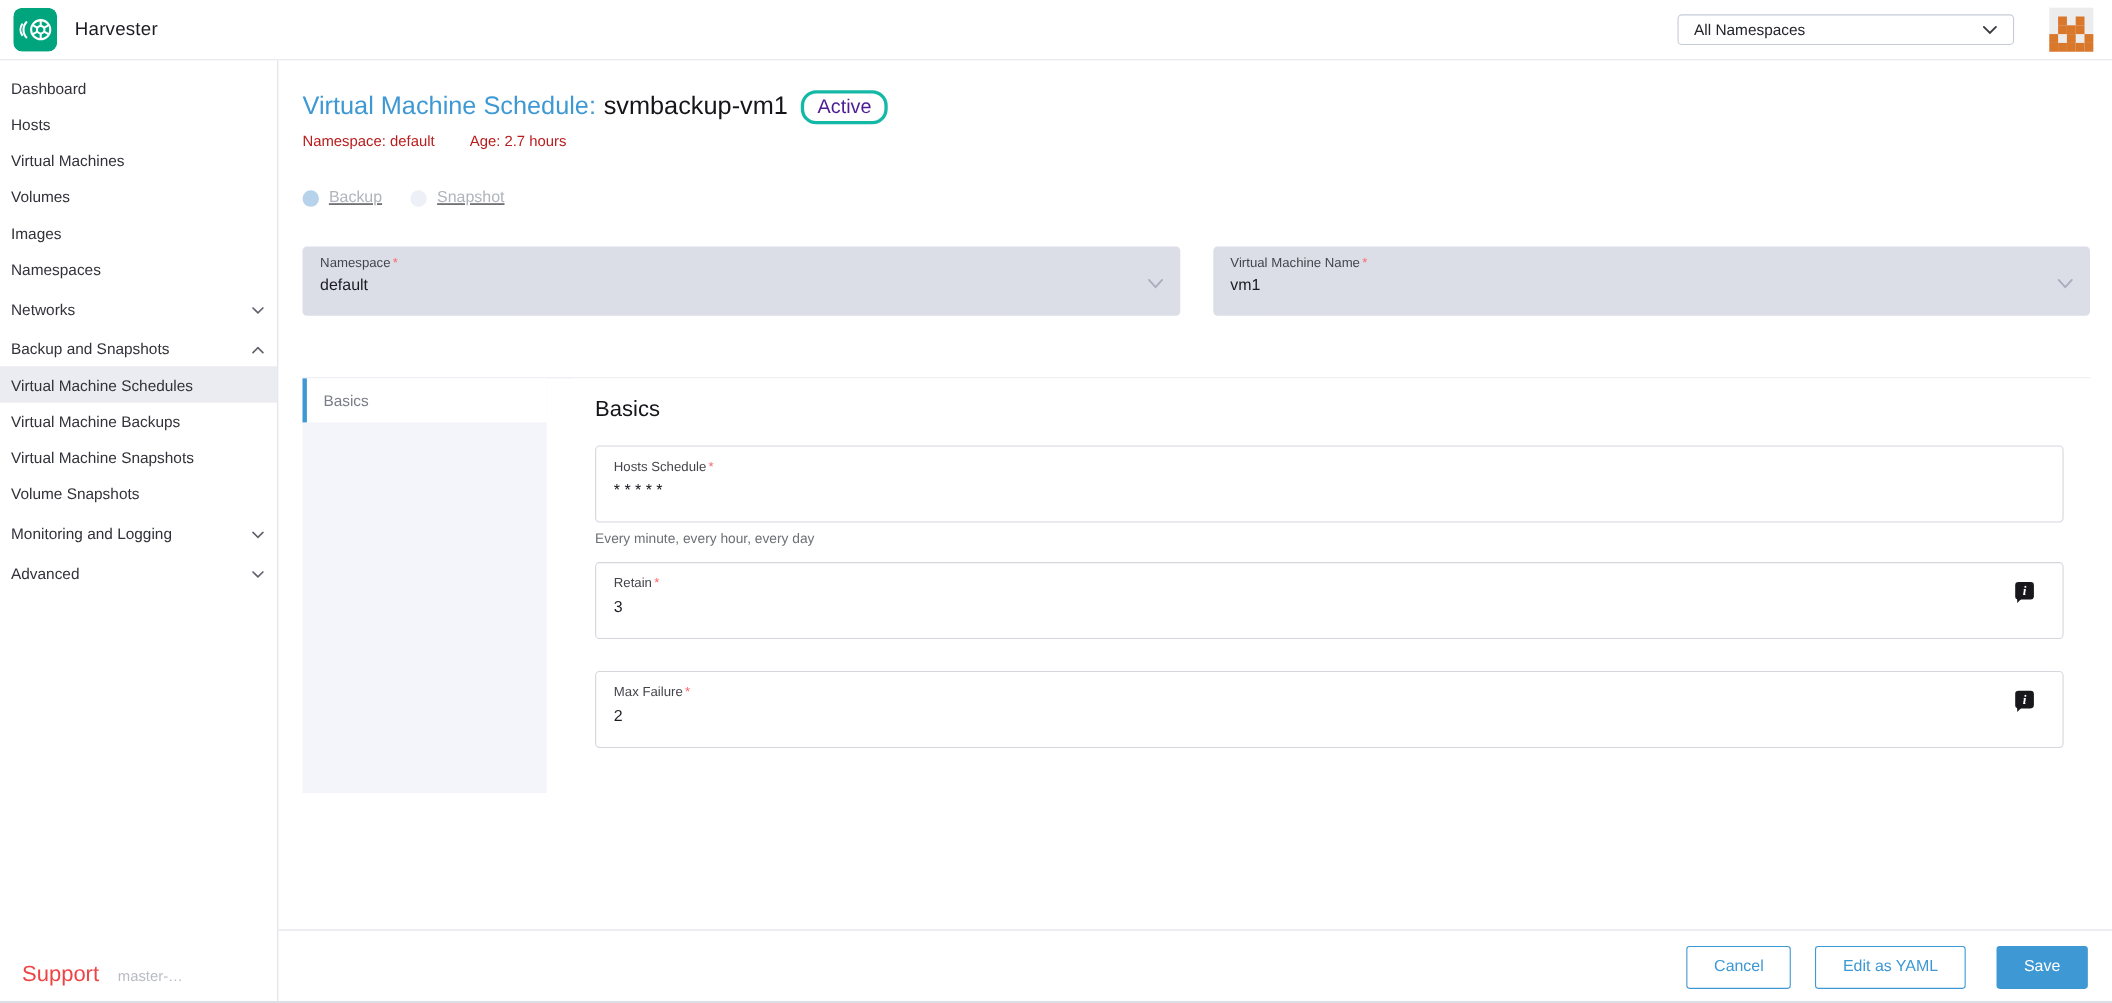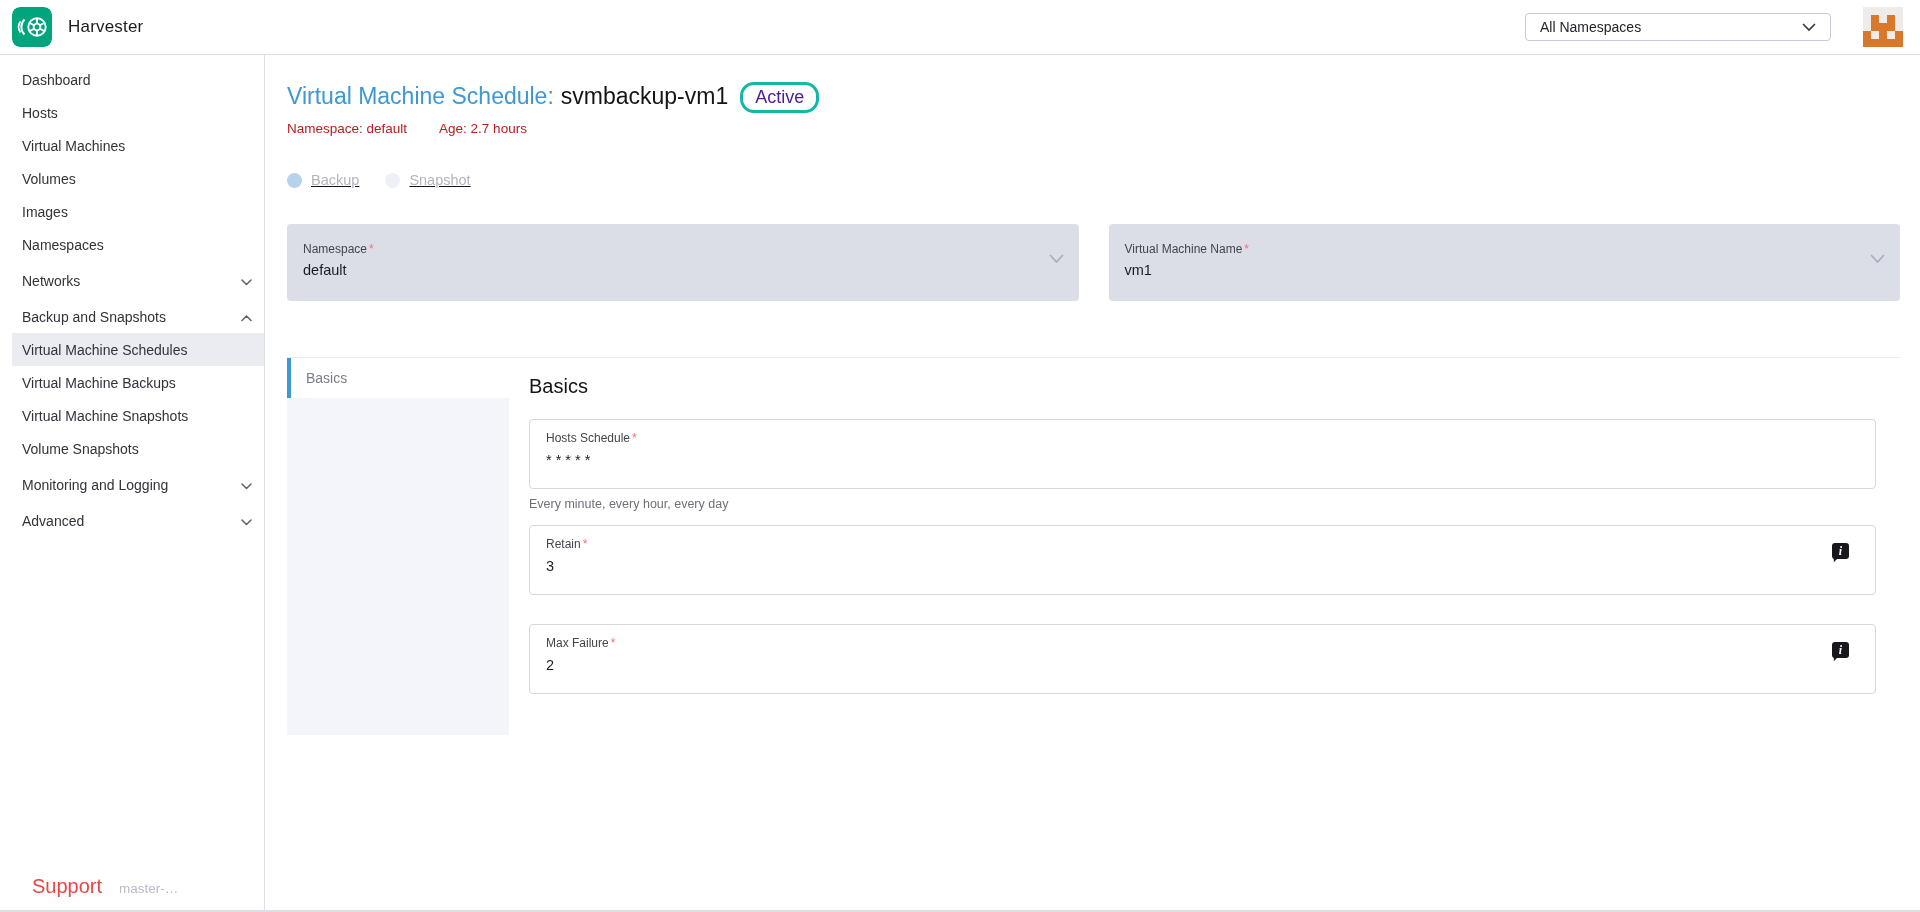"Dashboard" .layout { margin-left: 12px -> none }
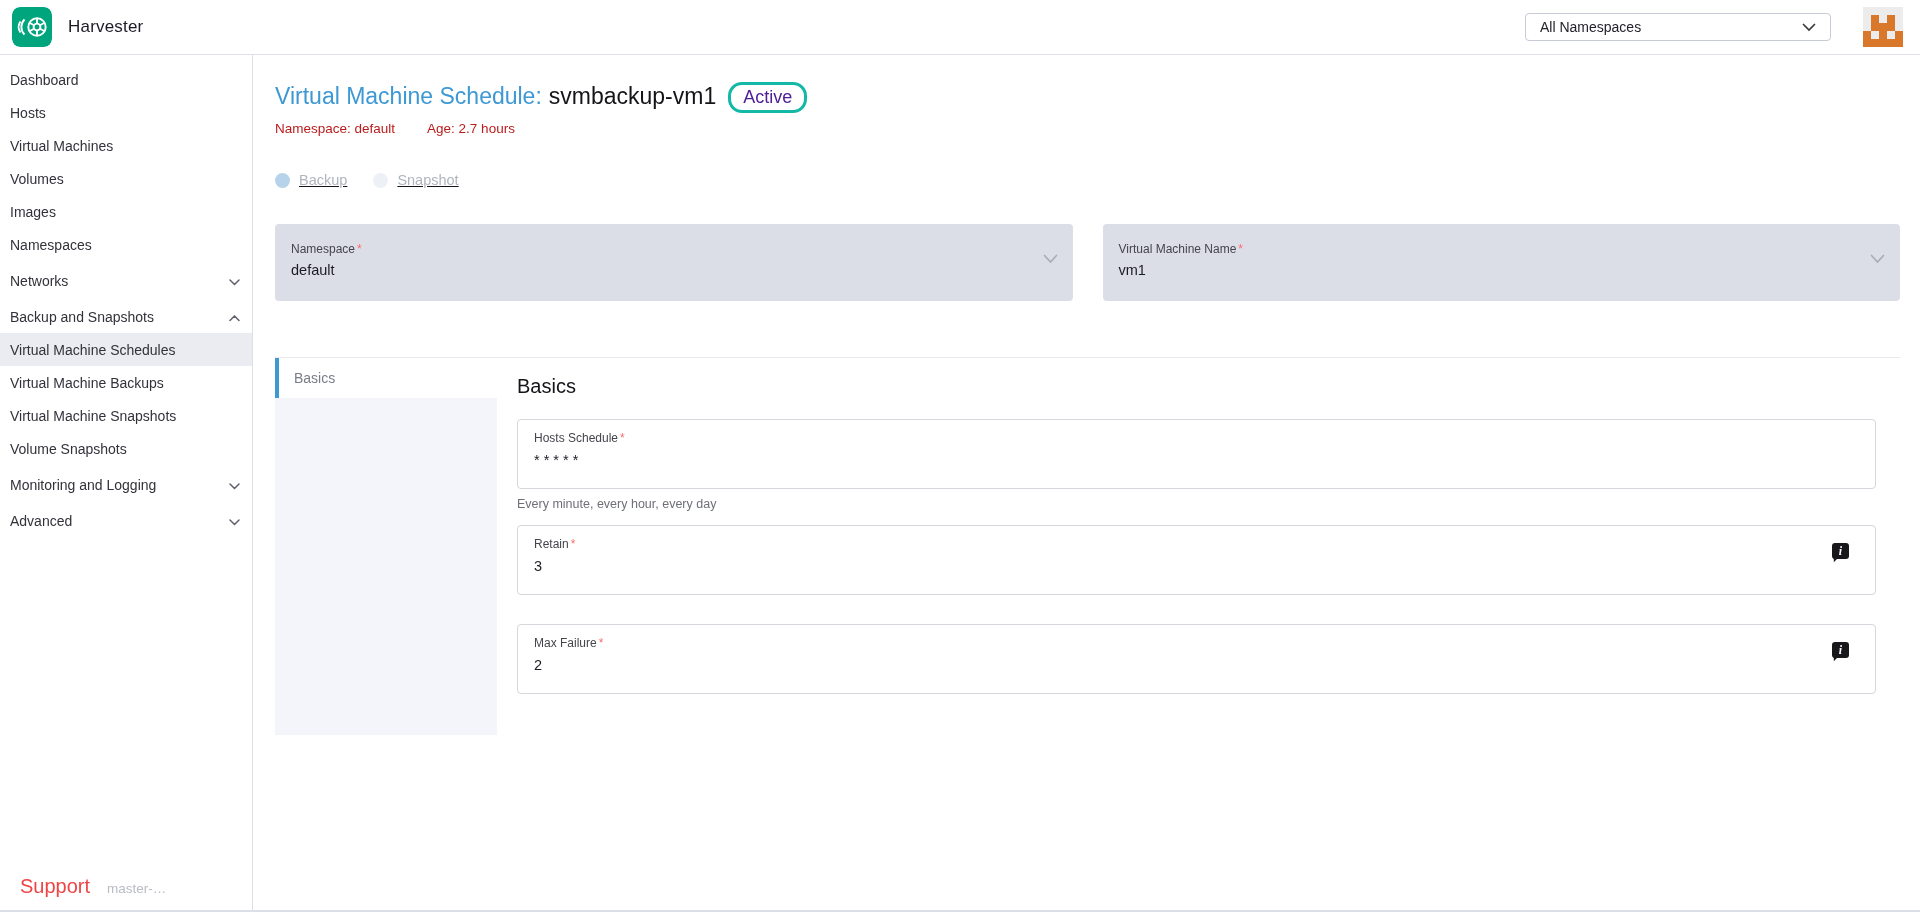"Namespace *" .select-box { height: 77px -> 63px; padding: 18px 16px -> 8px 16px }
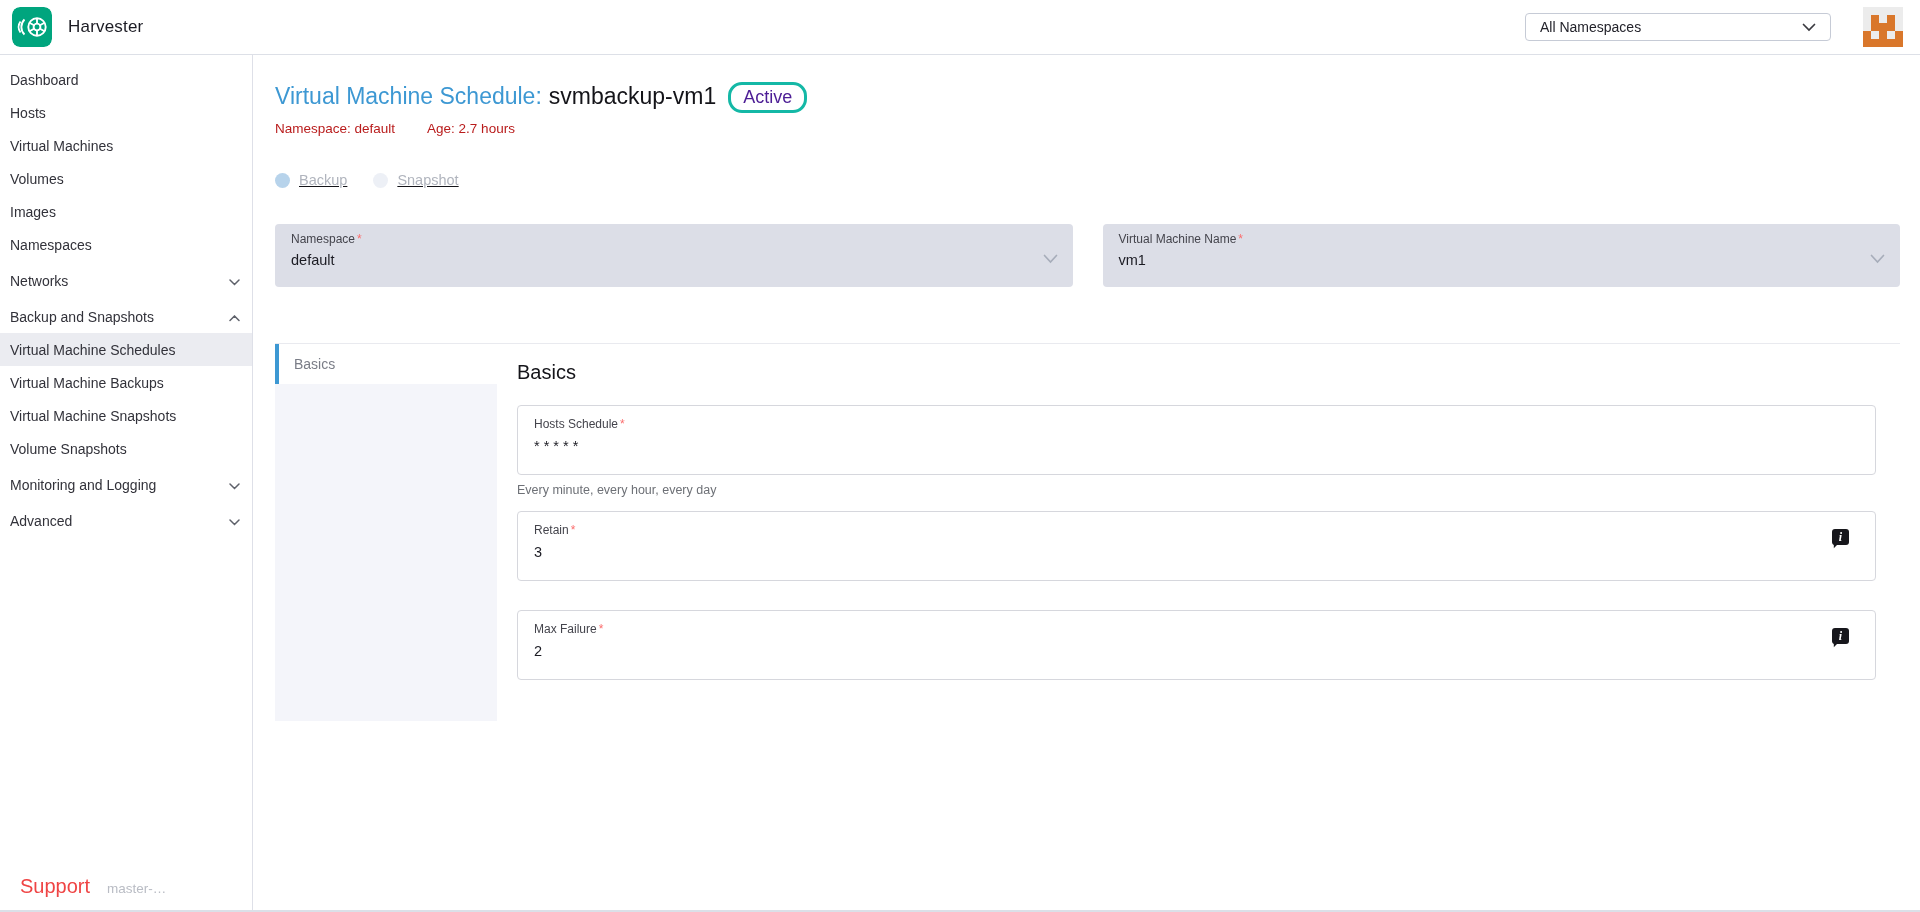"Basics" .tab-card { gap: none -> 24px }
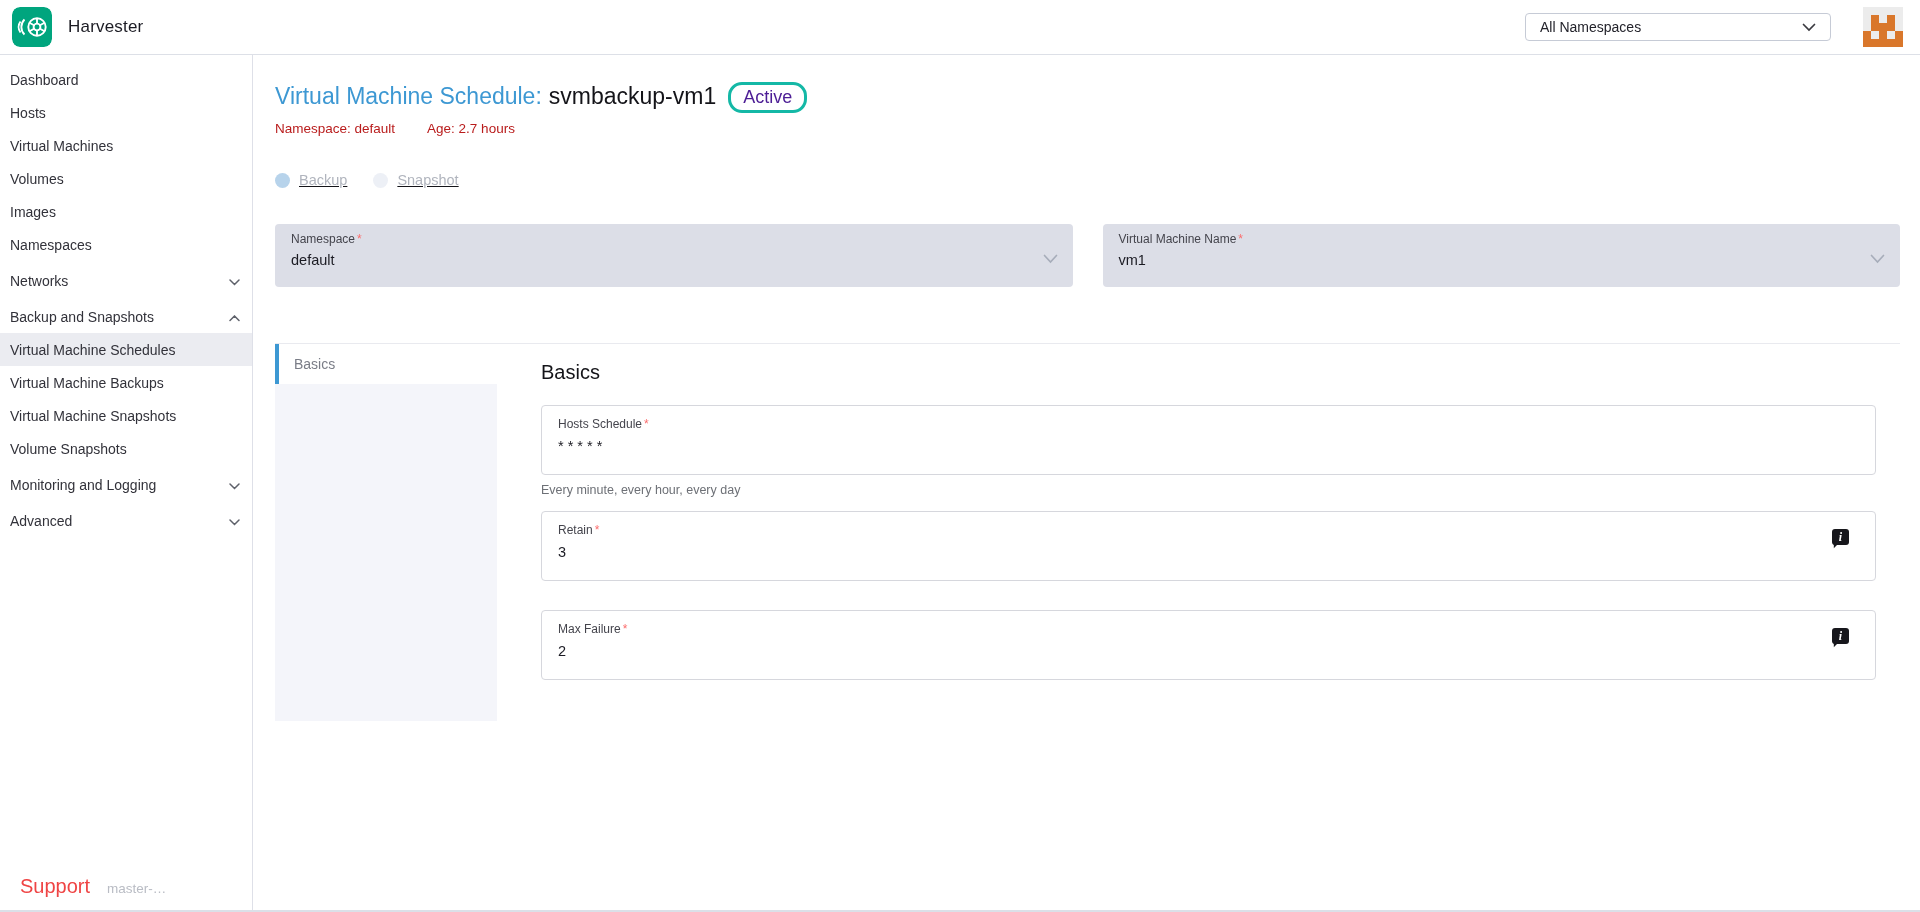"Cancel" div.action-bar { html: none -> <div> <button>Cancel</button> <button>Edit as YAML</button> <button>Save</button> </div> }
